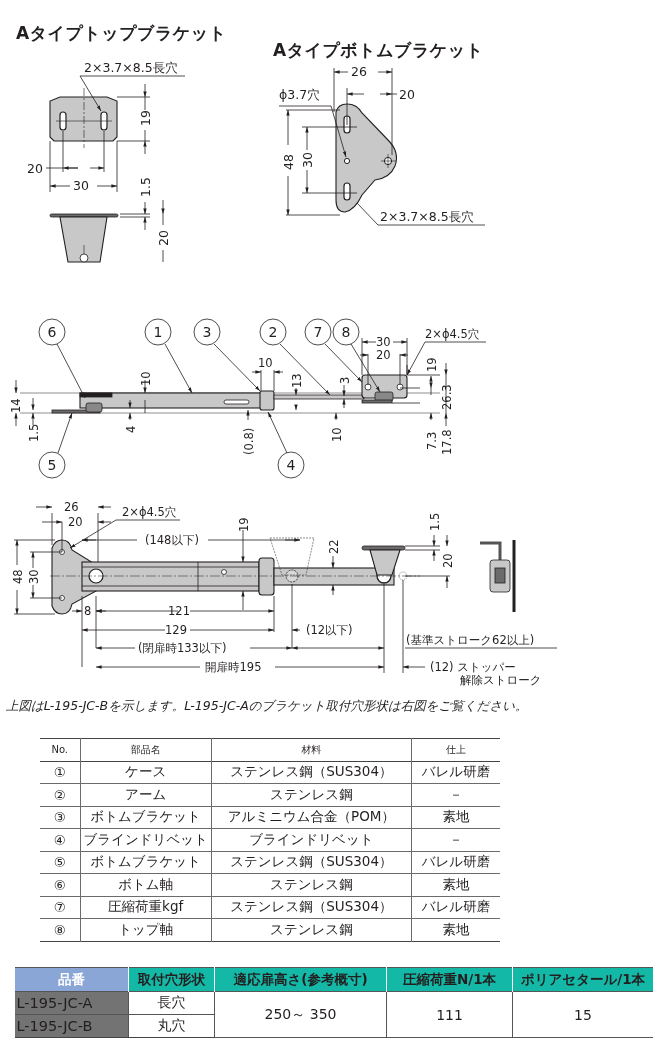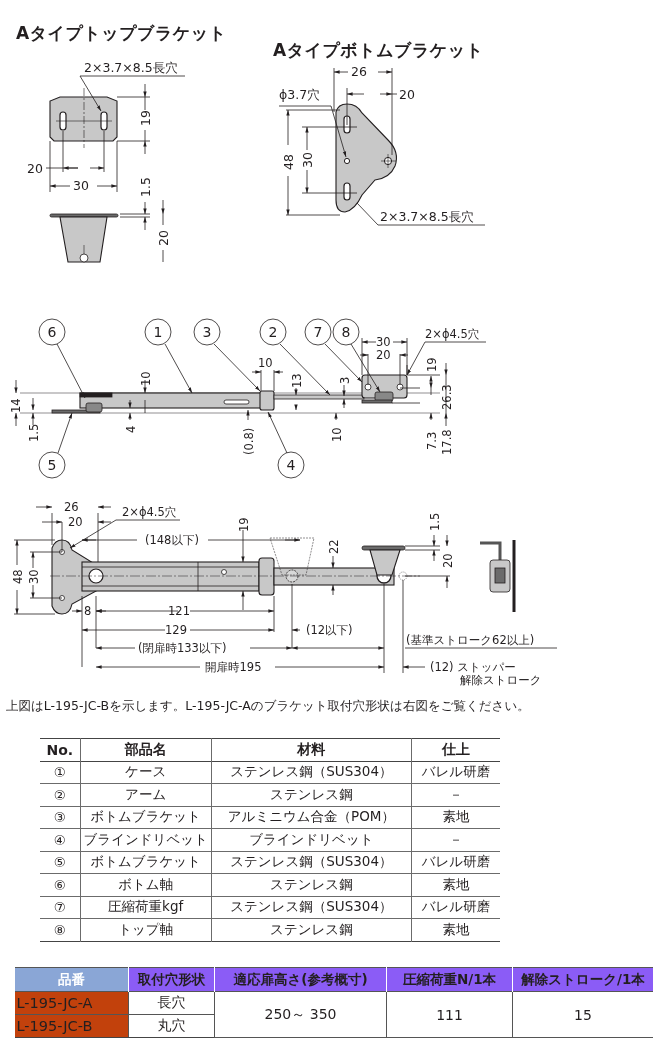"上図はL-195-JC-Bを示します。L-195-JC-Aのブラケット取付穴形状" div.abs { font-style: none -> italic }
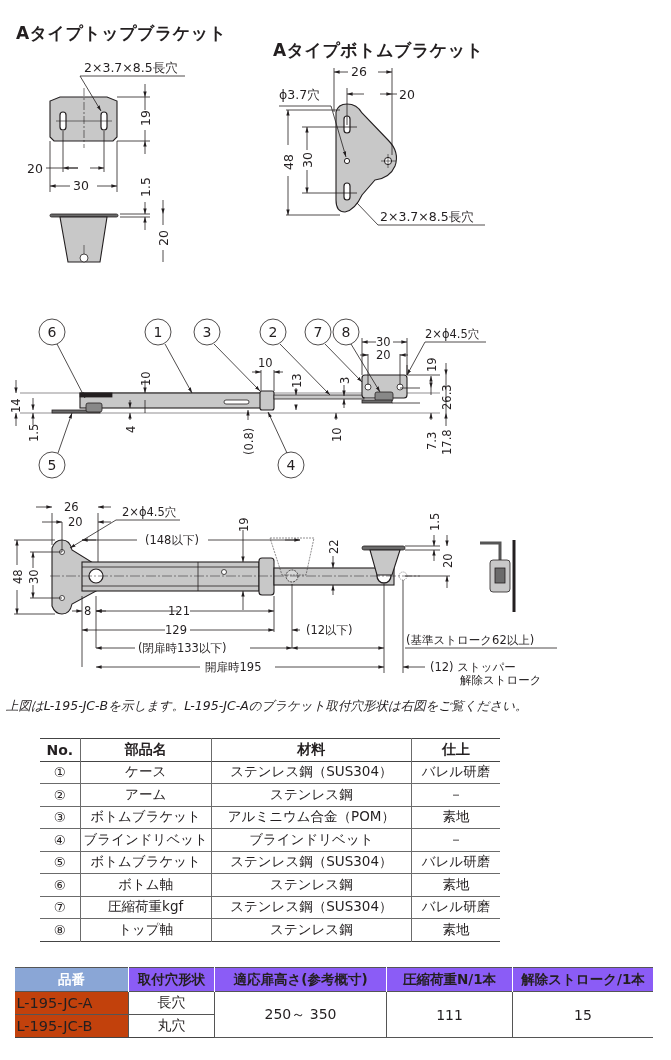"No." .parts th { font-size: 14px -> 10px; font-weight: bold -> normal }
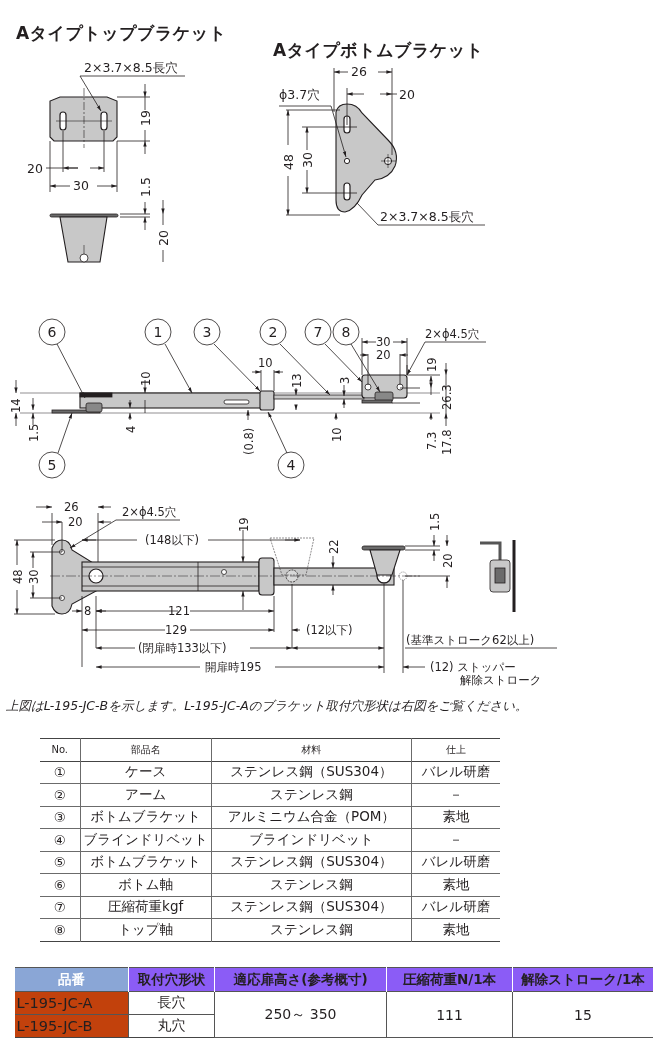"品番" .spec thead tr { background: #8b5cf6 -> #14b8a6 }
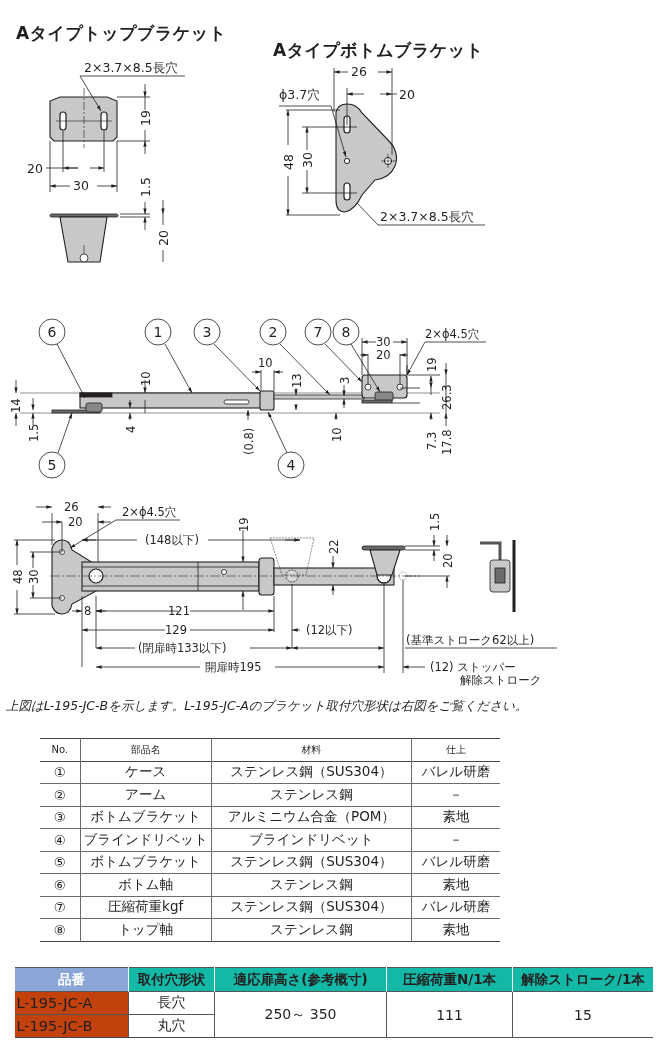"解除ストローク/1本" th { text: 解除ストローク/1 -> ポリアセタール/1 }
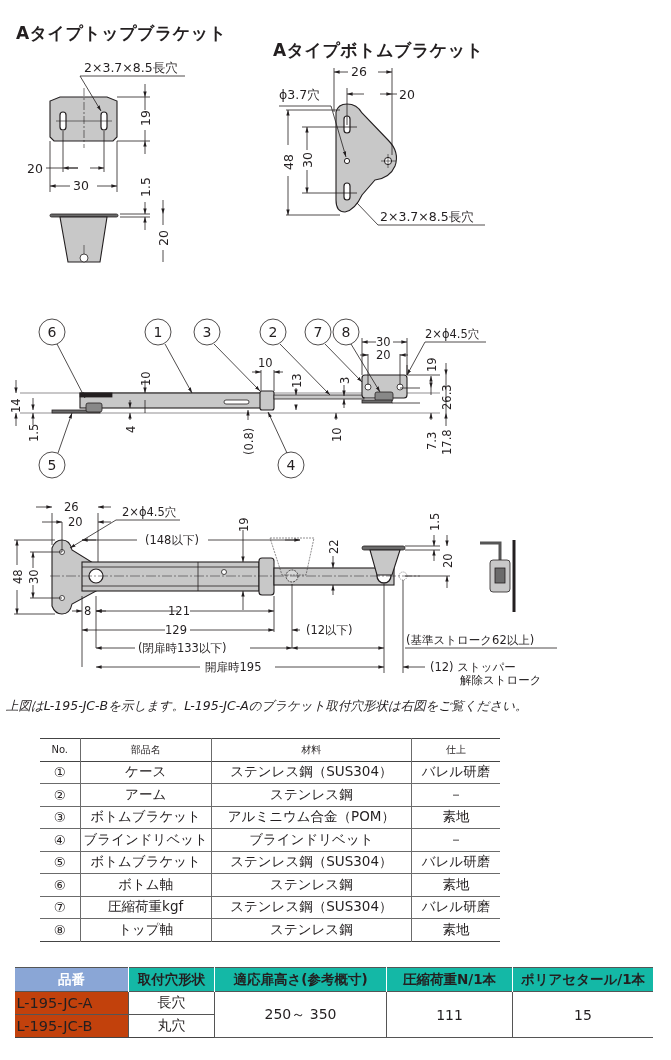"L-195-JC-A" .spec td.pn { background: #c2410c -> #737373 }
